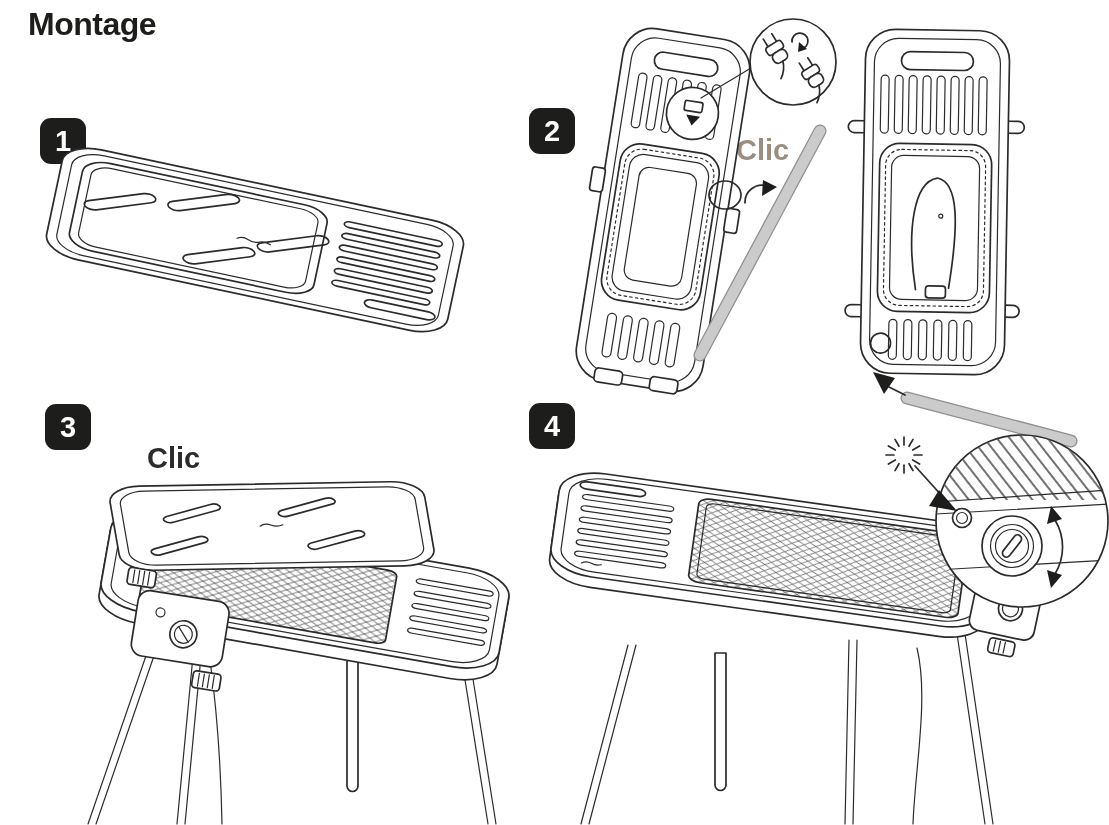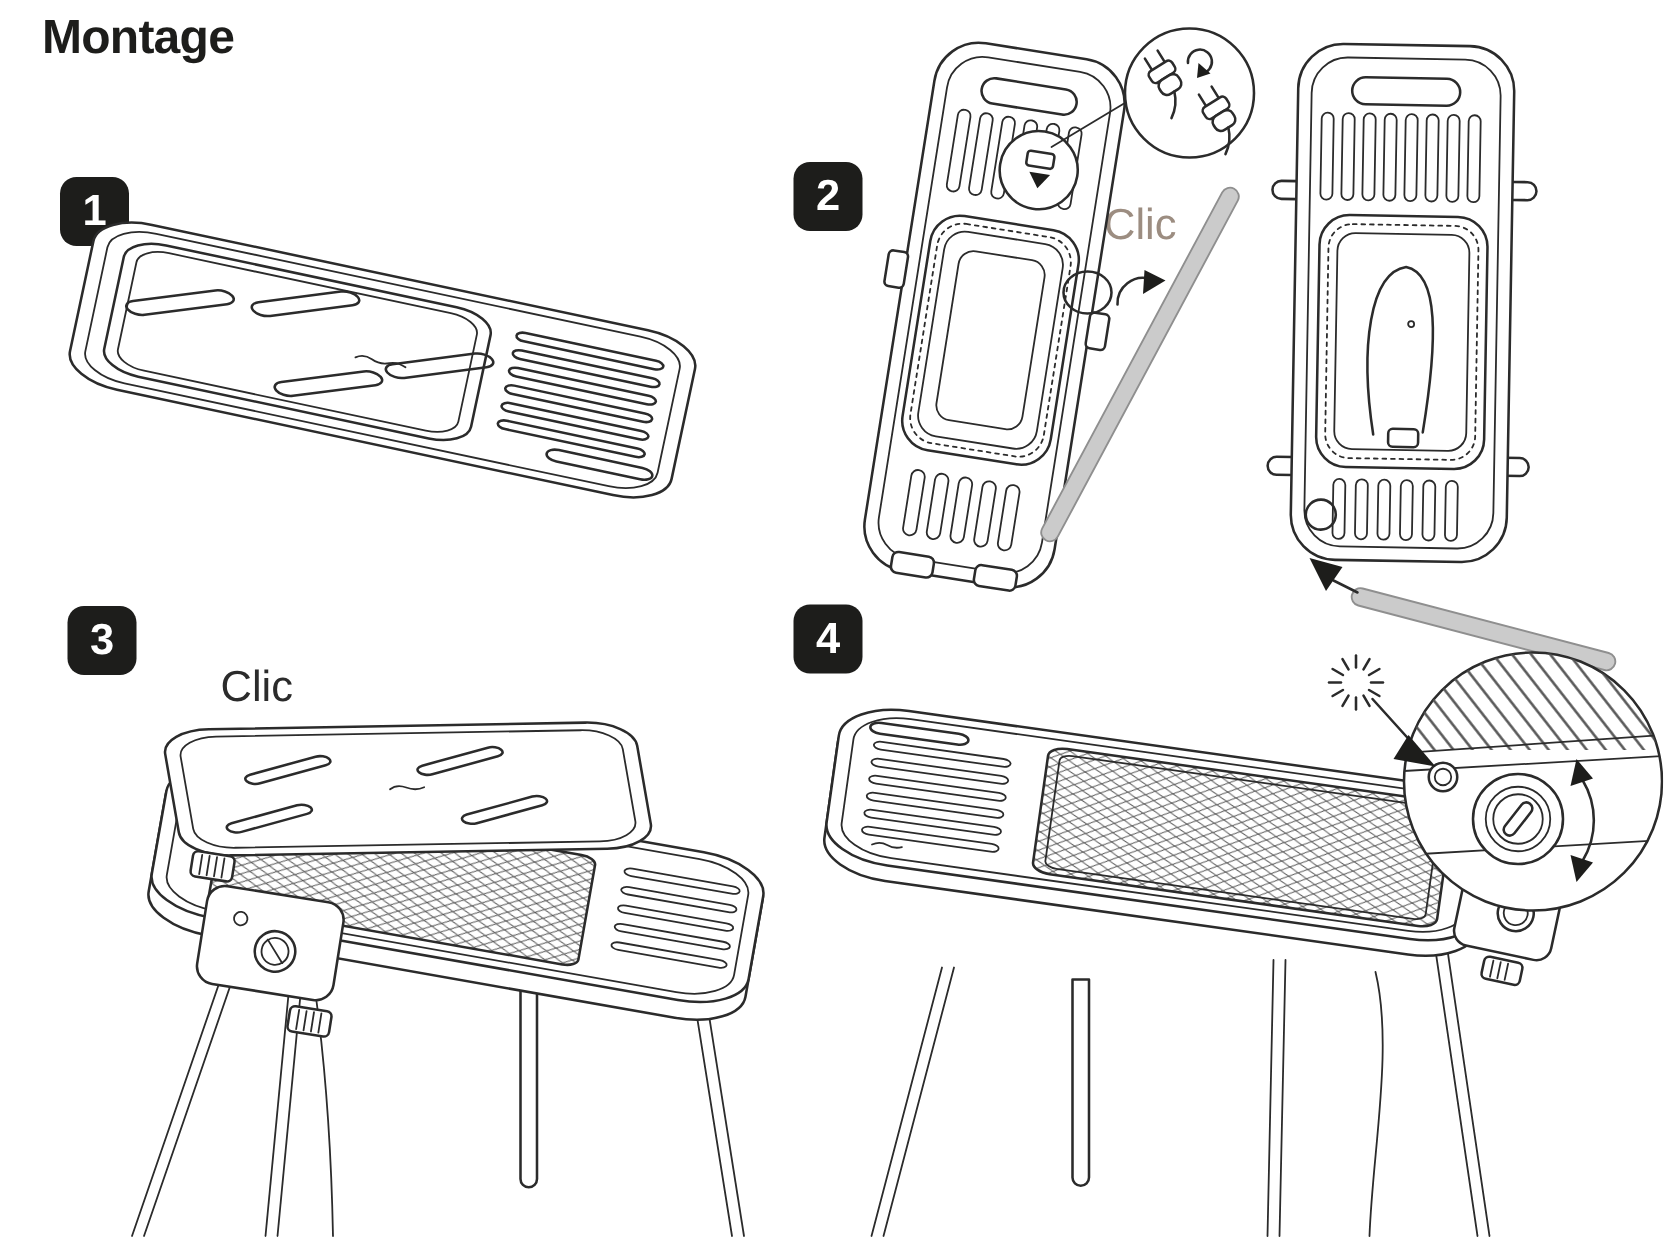"Clic" .clic { font-weight: normal -> bold }
